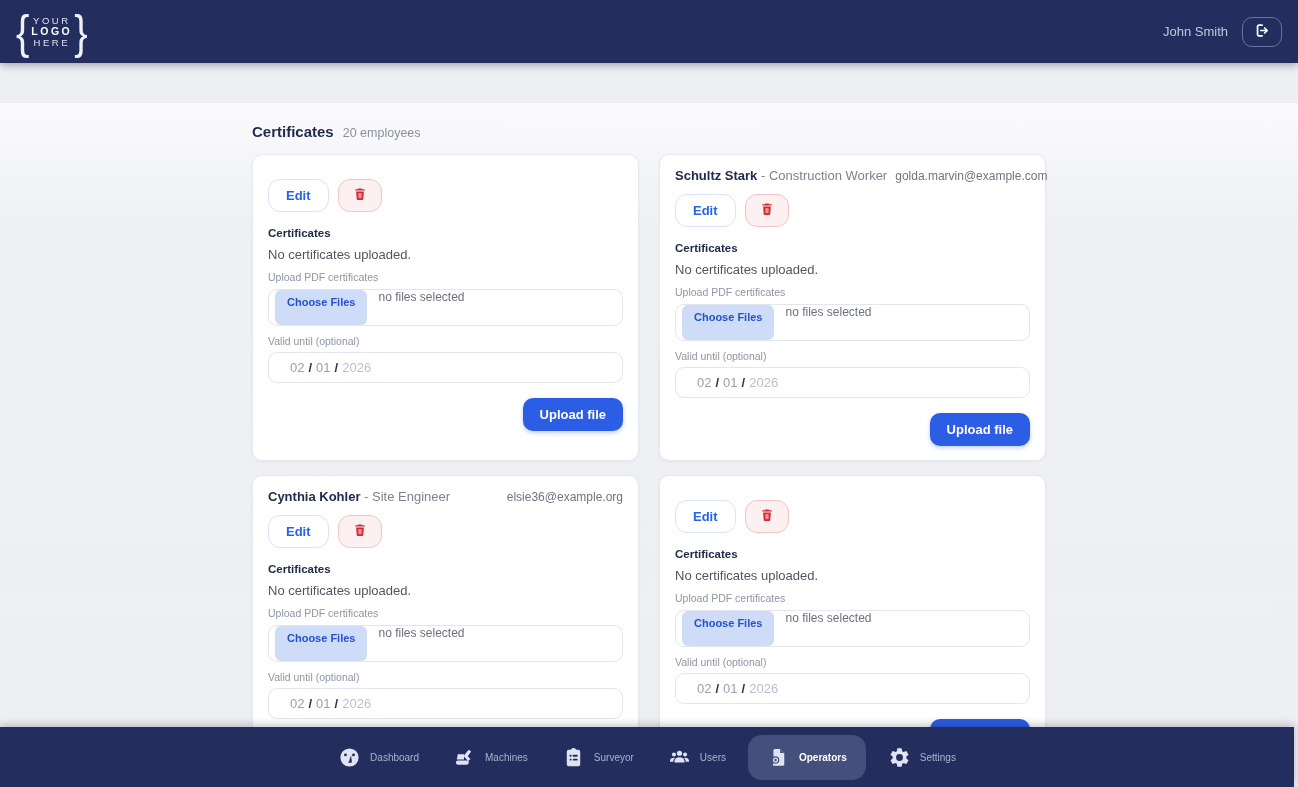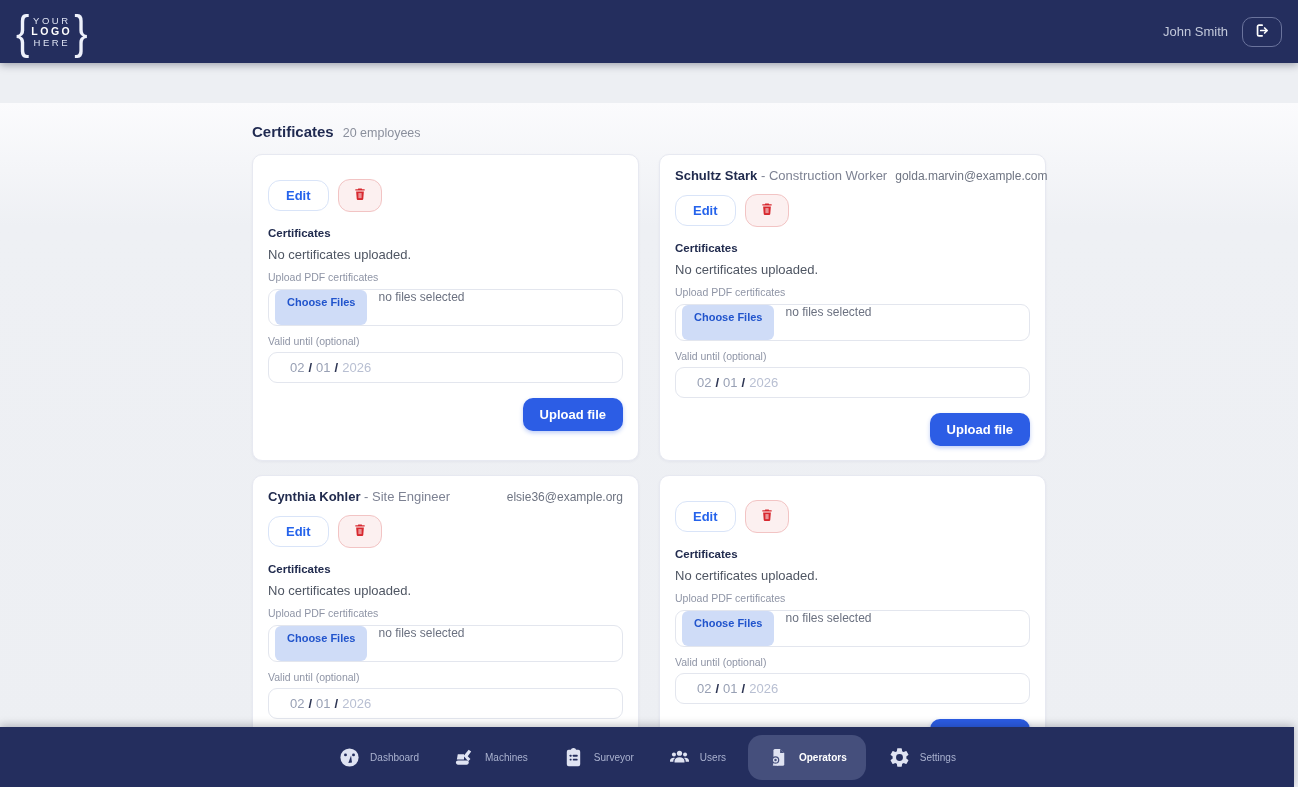"Edit" .actions { align-items: center -> none }
